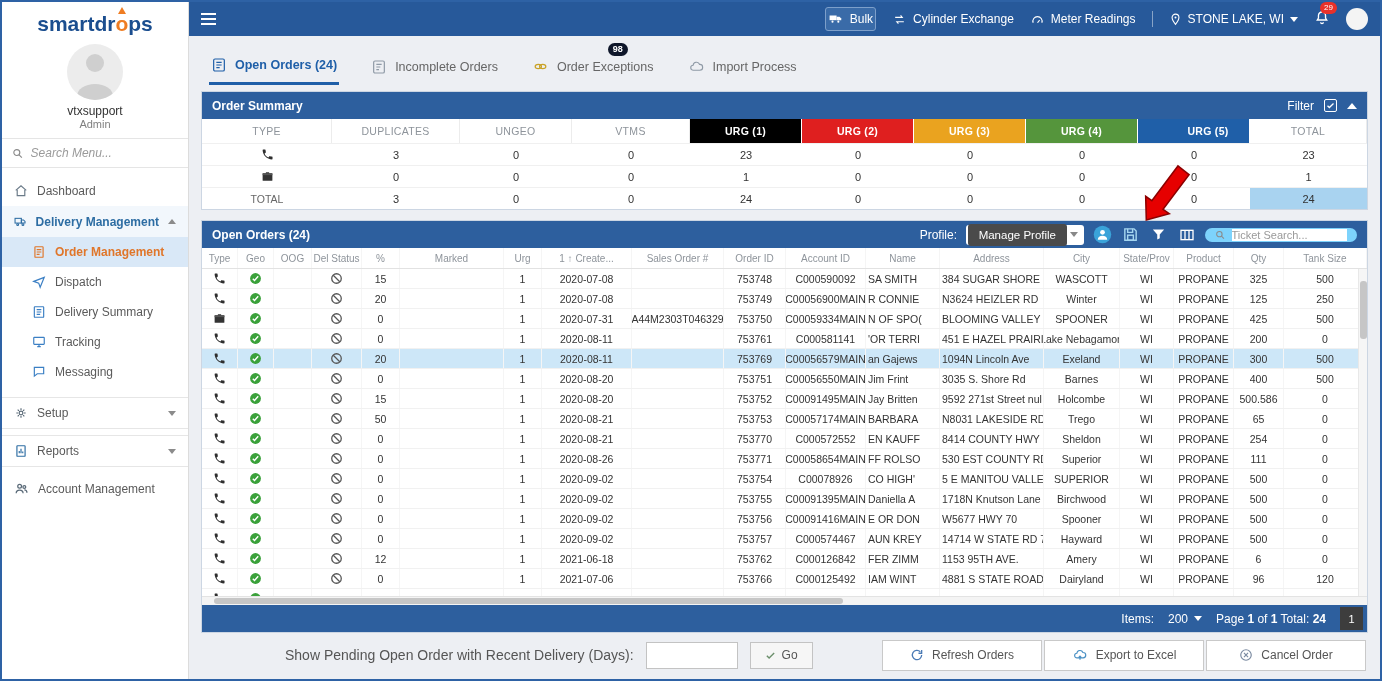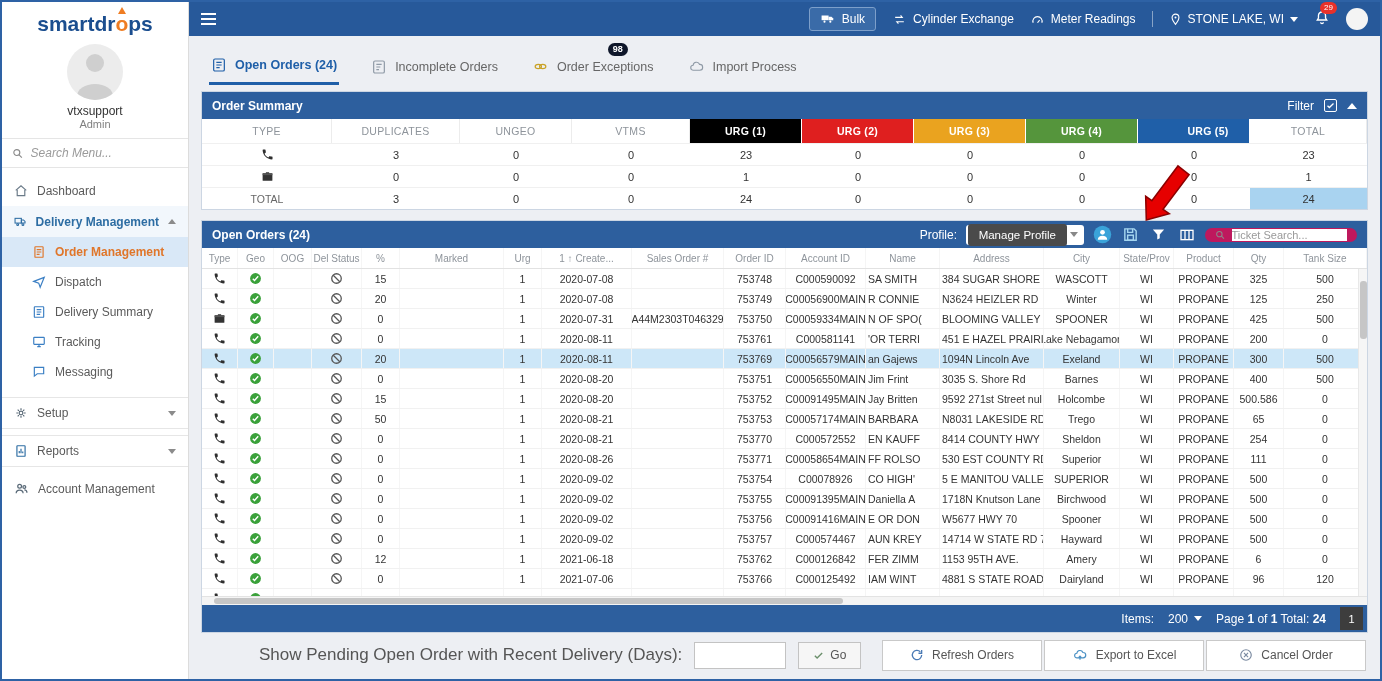"Bulk" .top-btn.bulk { padding: 4px 10px -> 4px 2px }
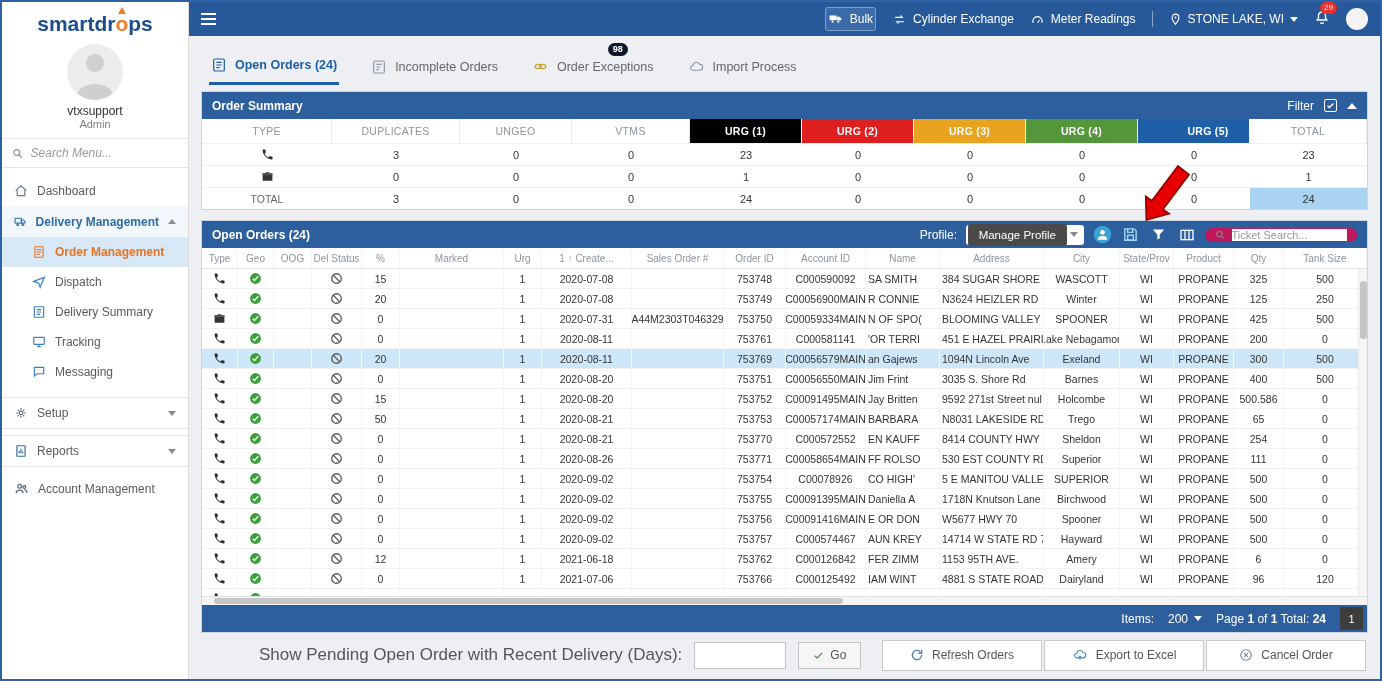"Ticket Search..." .ticket-search { background: #be185d -> #7dd3fc }
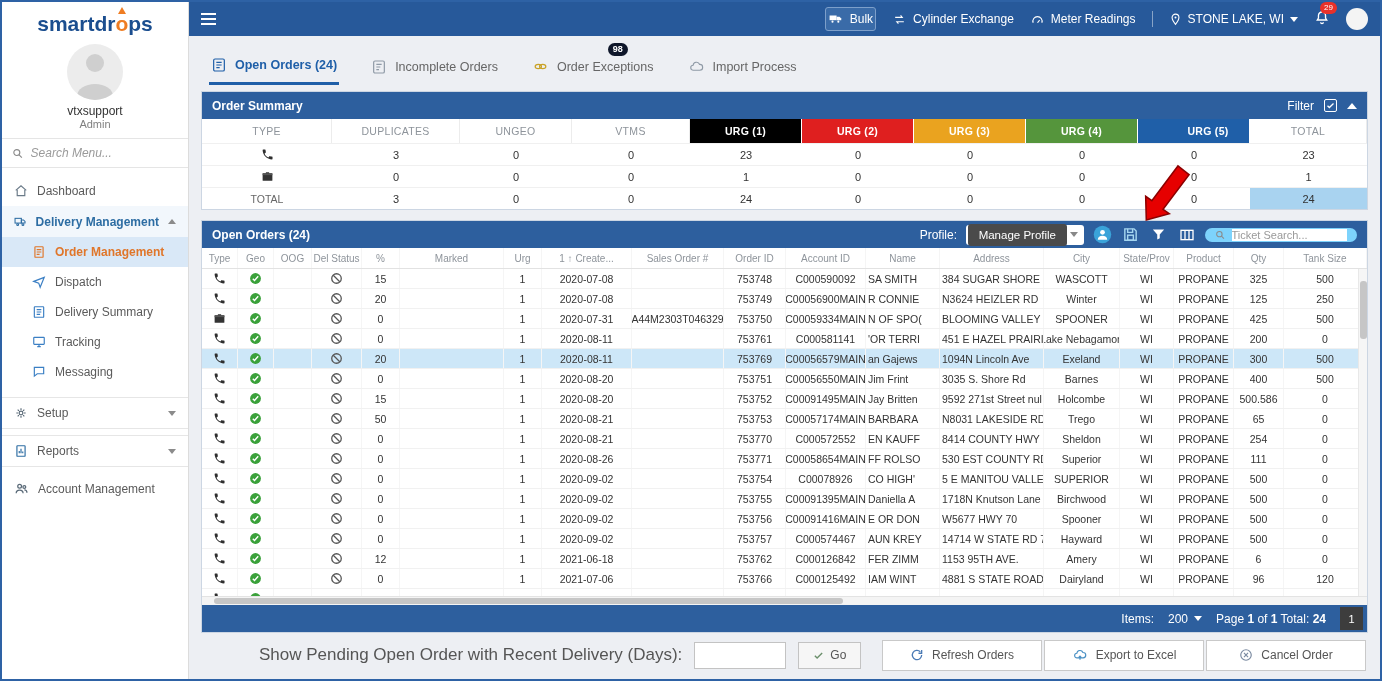"Show Pending Open Order with" .pending-label { font-size: 17px -> 14px; margin-left: 56px -> 82px }
